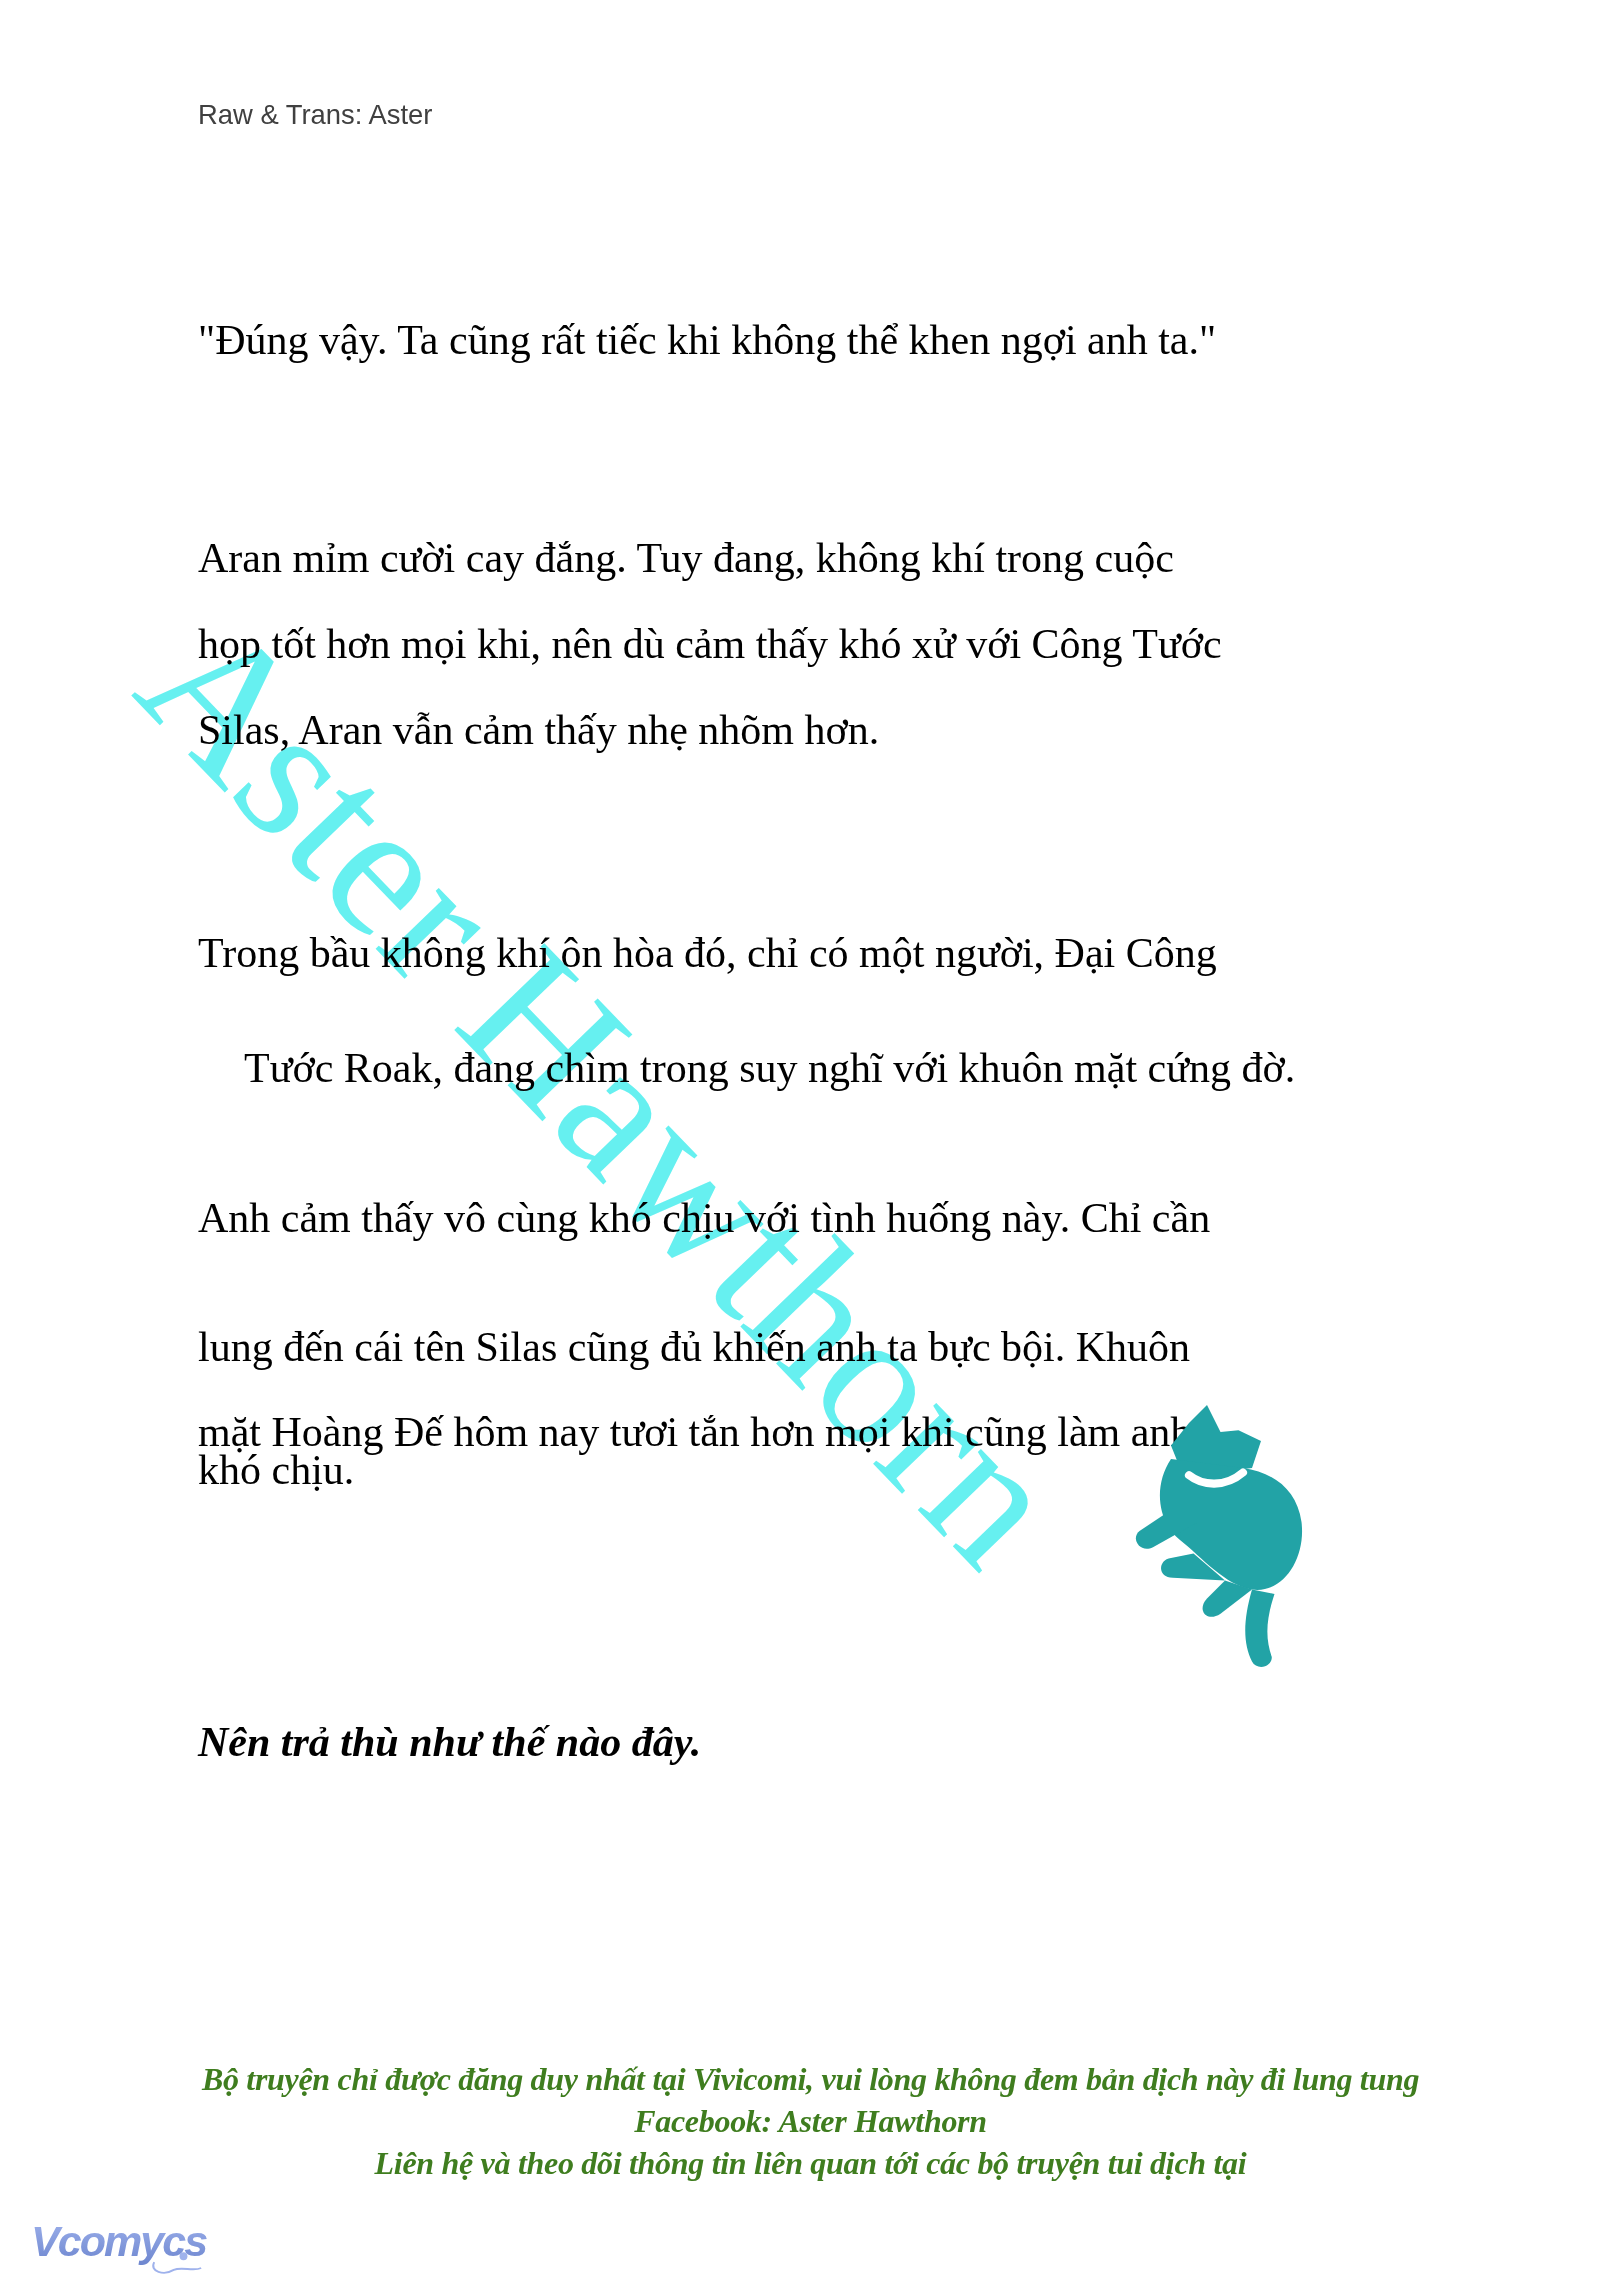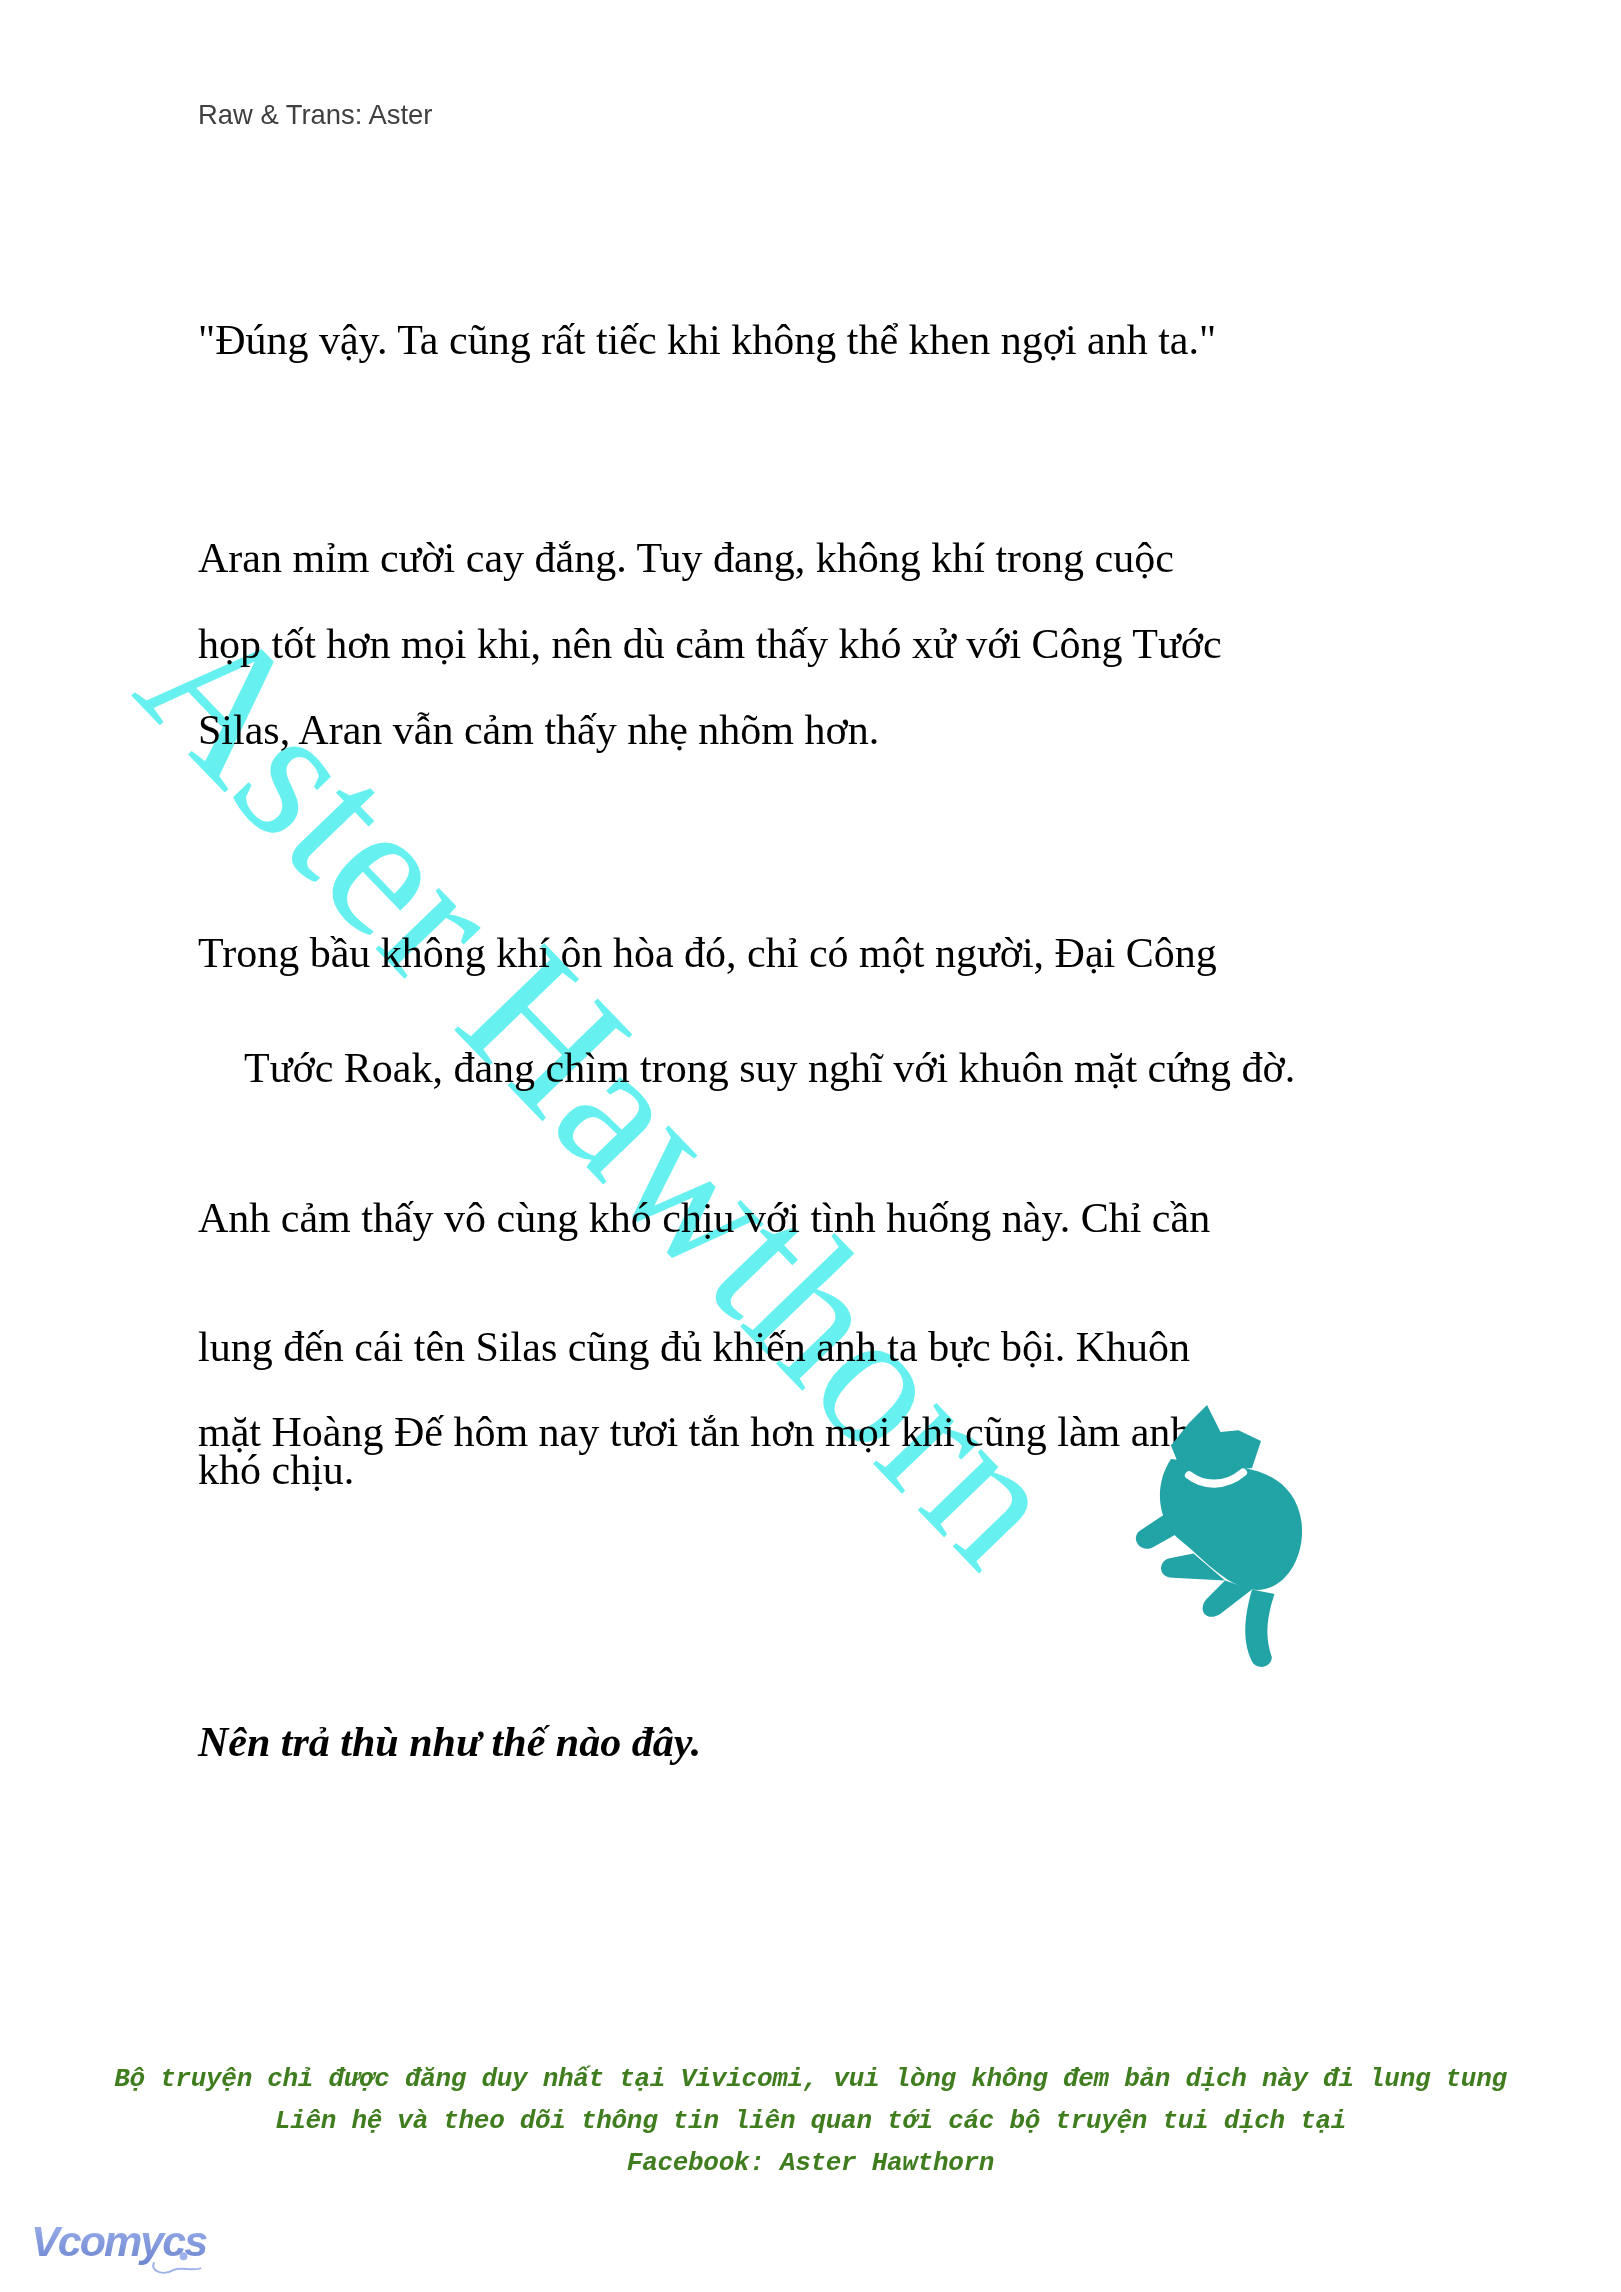"Bộ truyện chỉ được đăng" .footer { font-family: Liberation Mono, monospace -> Liberation Serif, serif; font-size: 26px -> 32px }
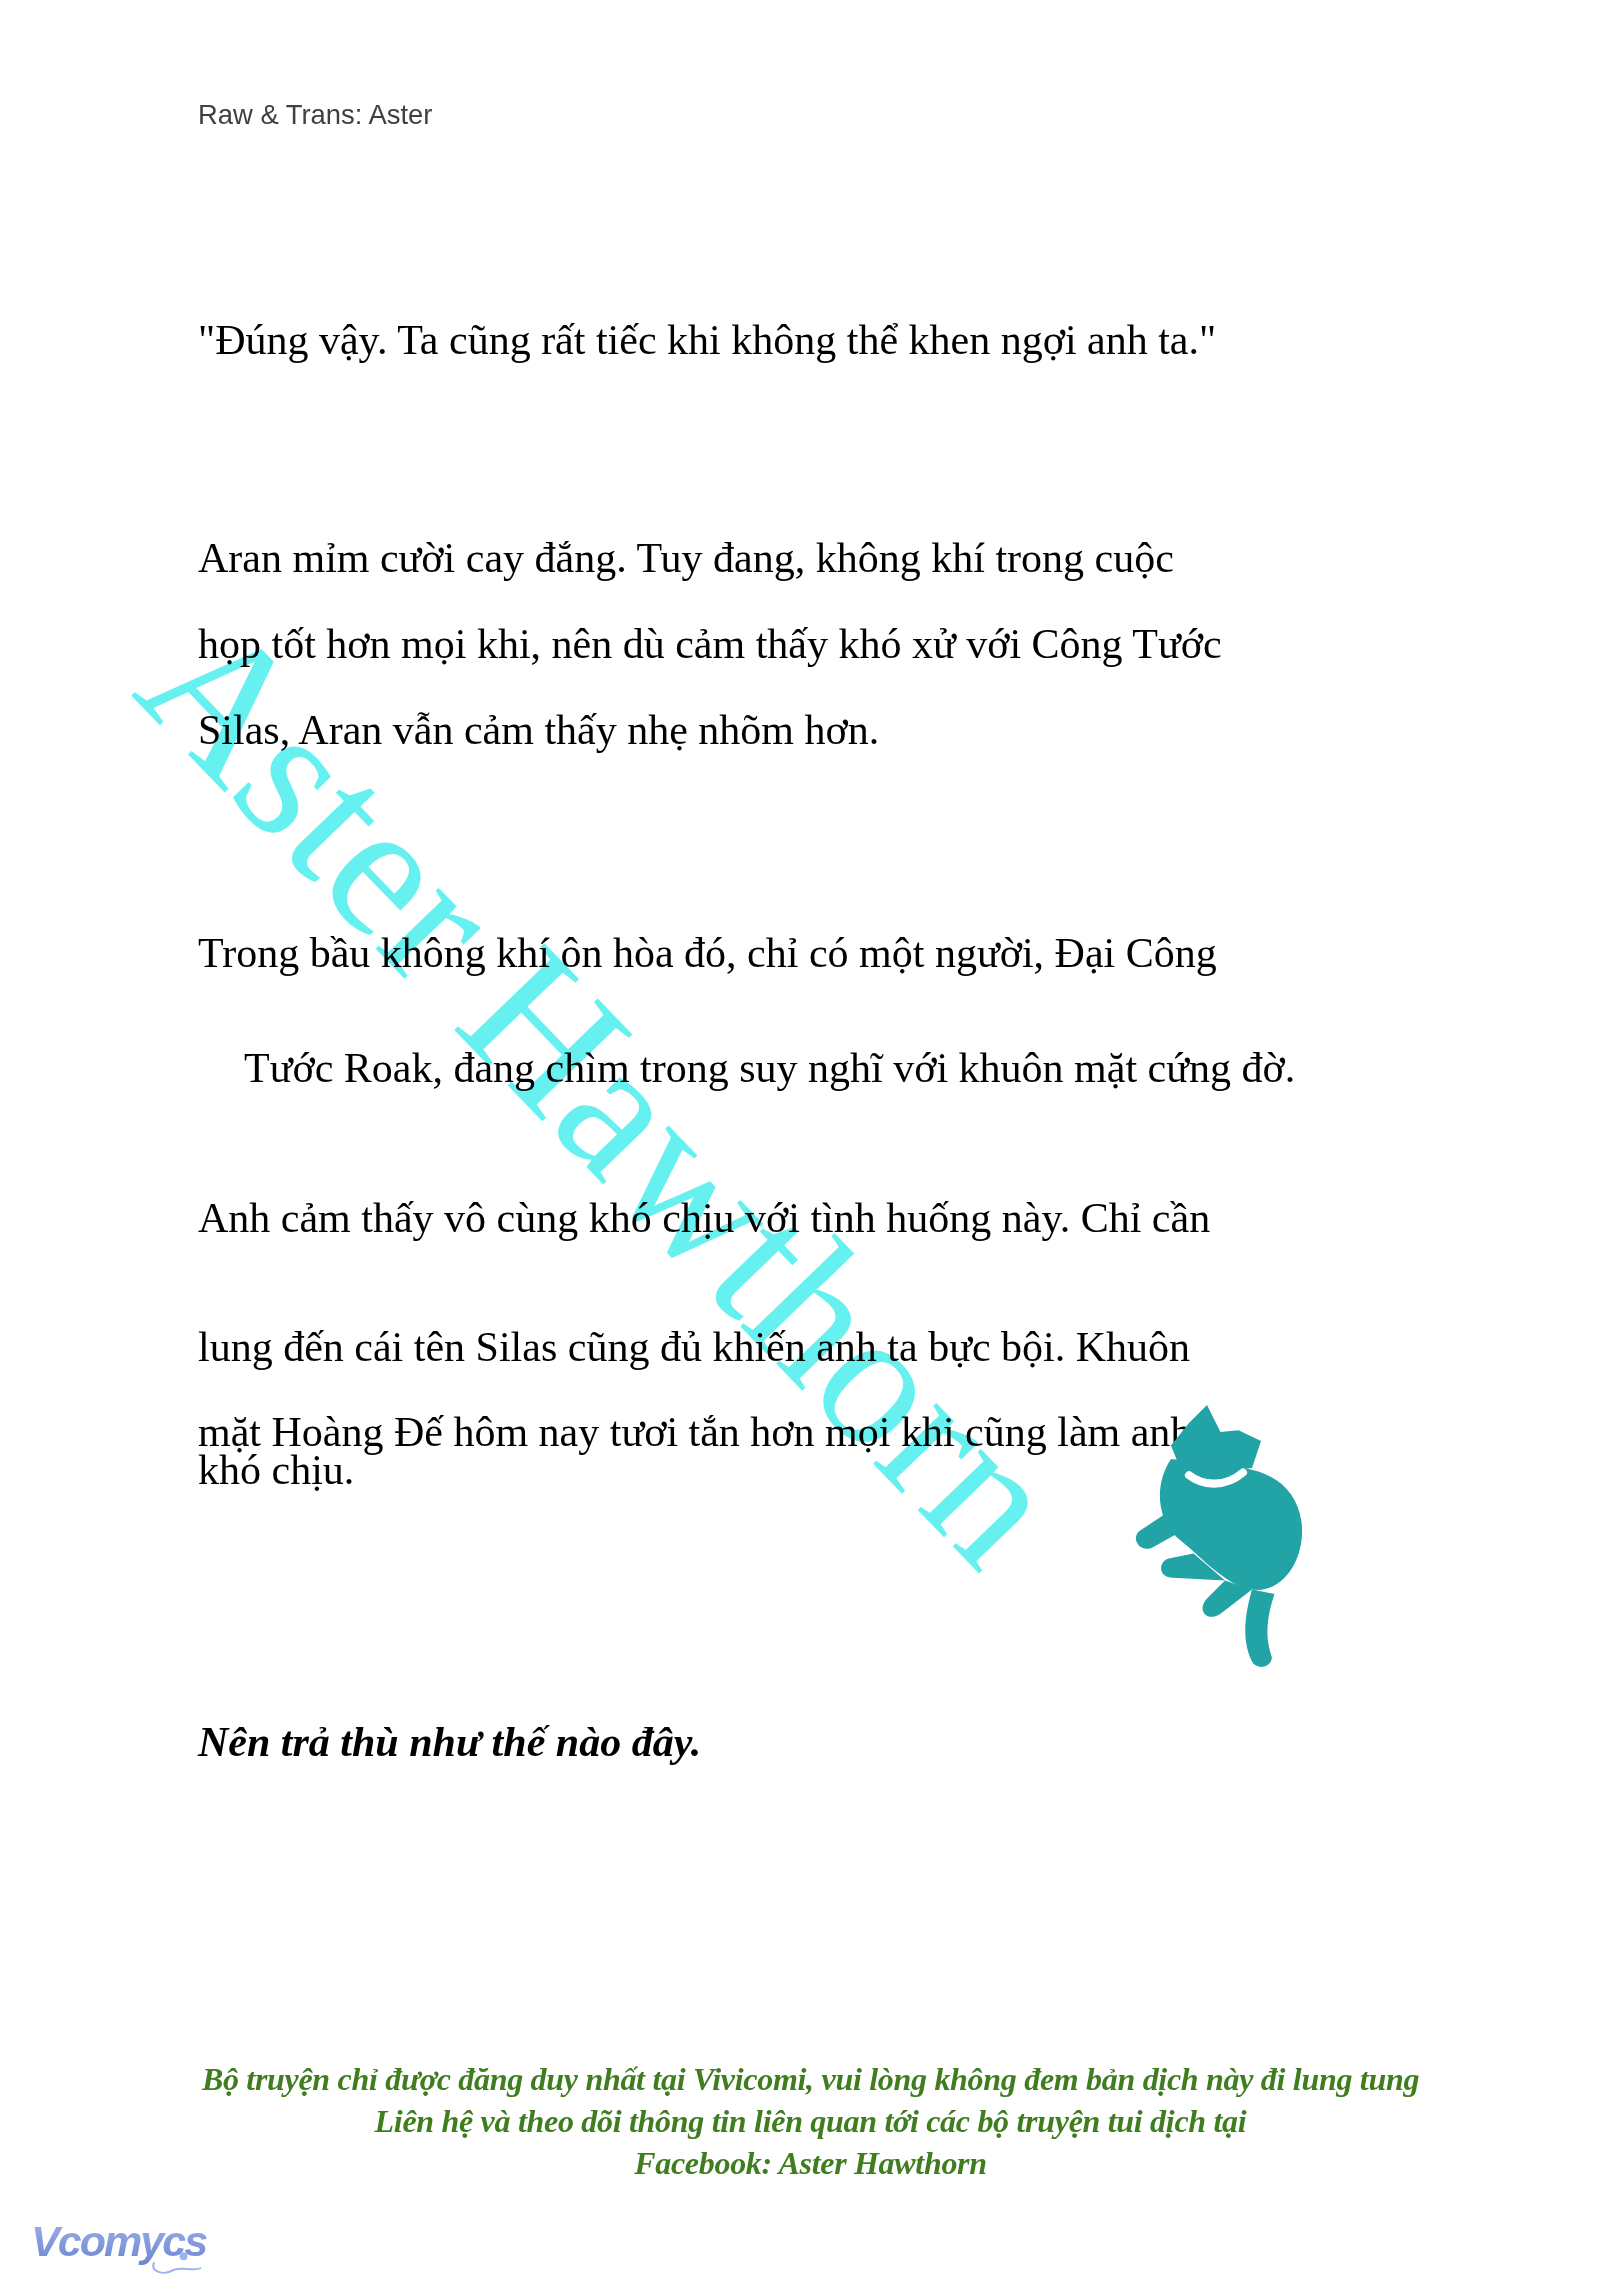"Liên hệ và theo dõi" div.footer-line { order: before "Facebook: Aster Hawthorn" -> after "Facebook: Aster Hawthorn" }
